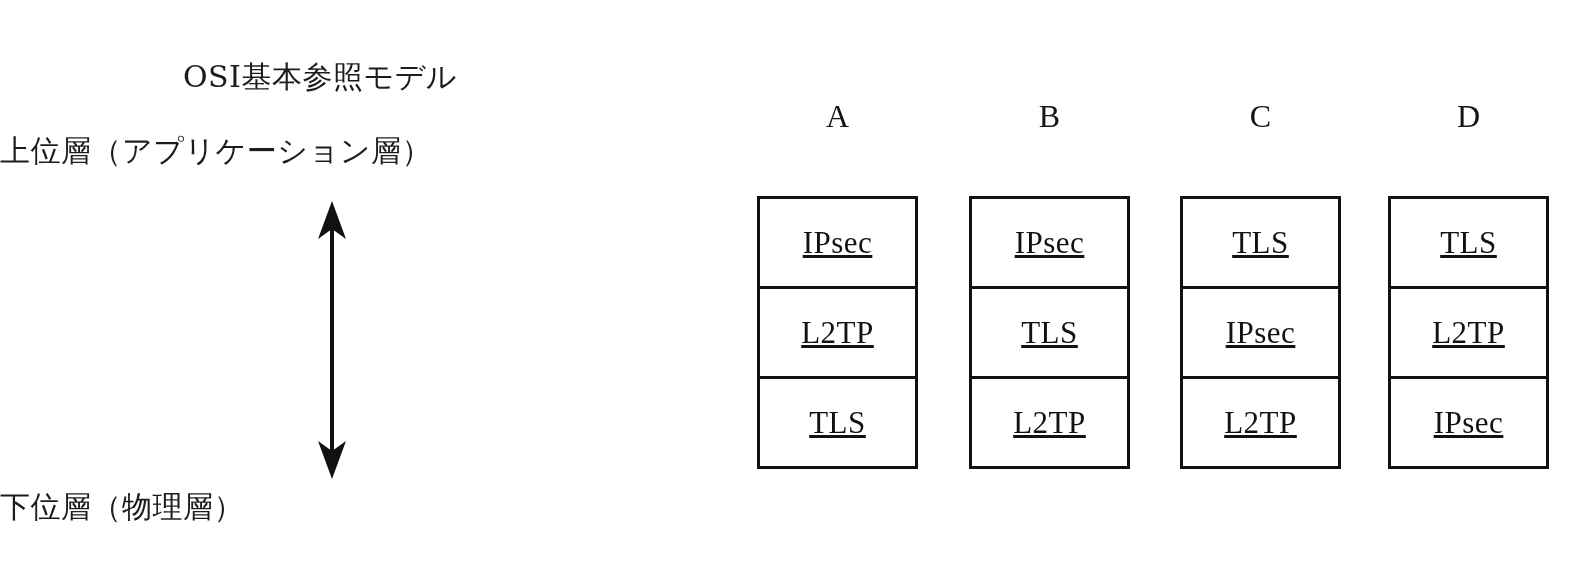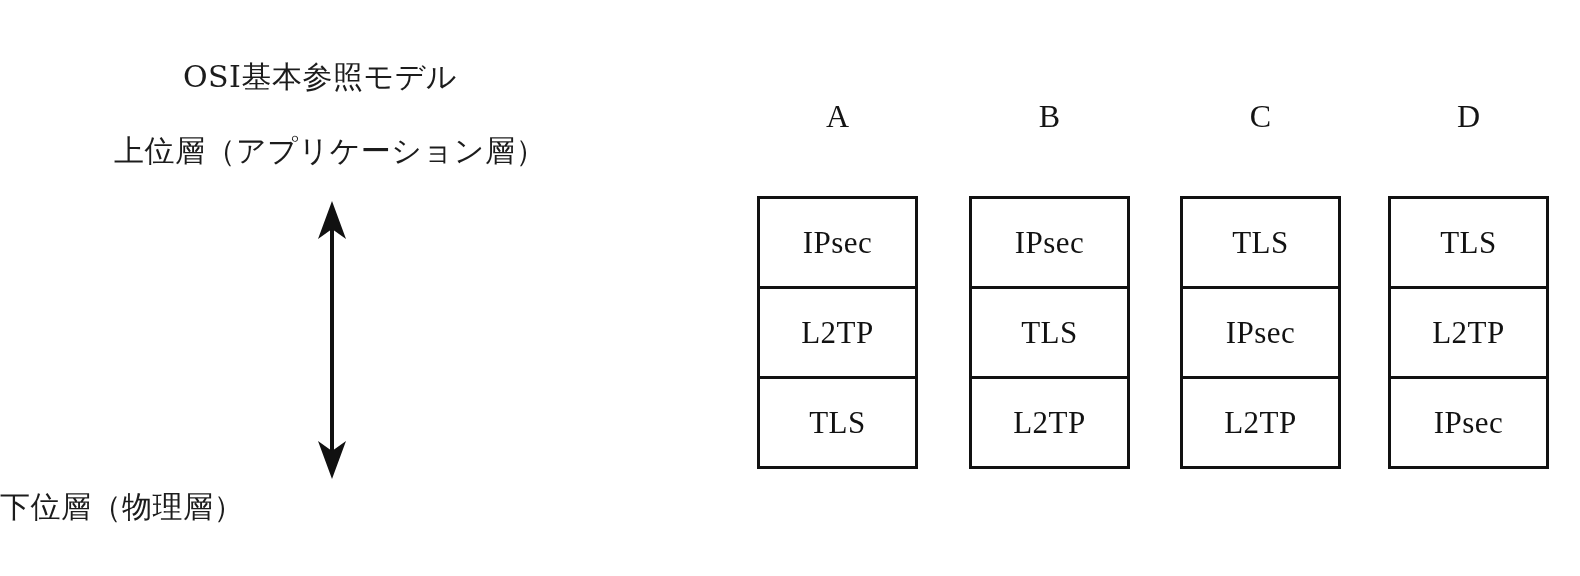"上位層（アプリケーション層）" #osi-upper { text-align: center -> none }
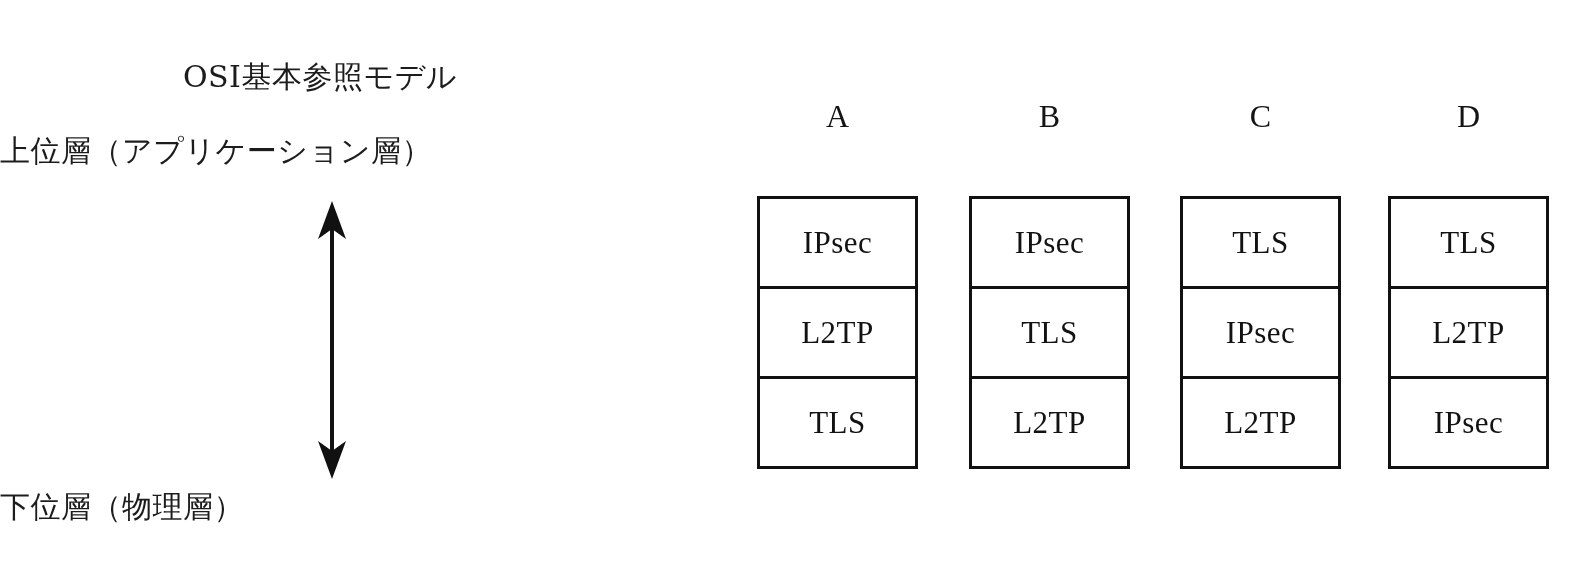"IPsec" .stack-cell { text-decoration: none -> underline }
